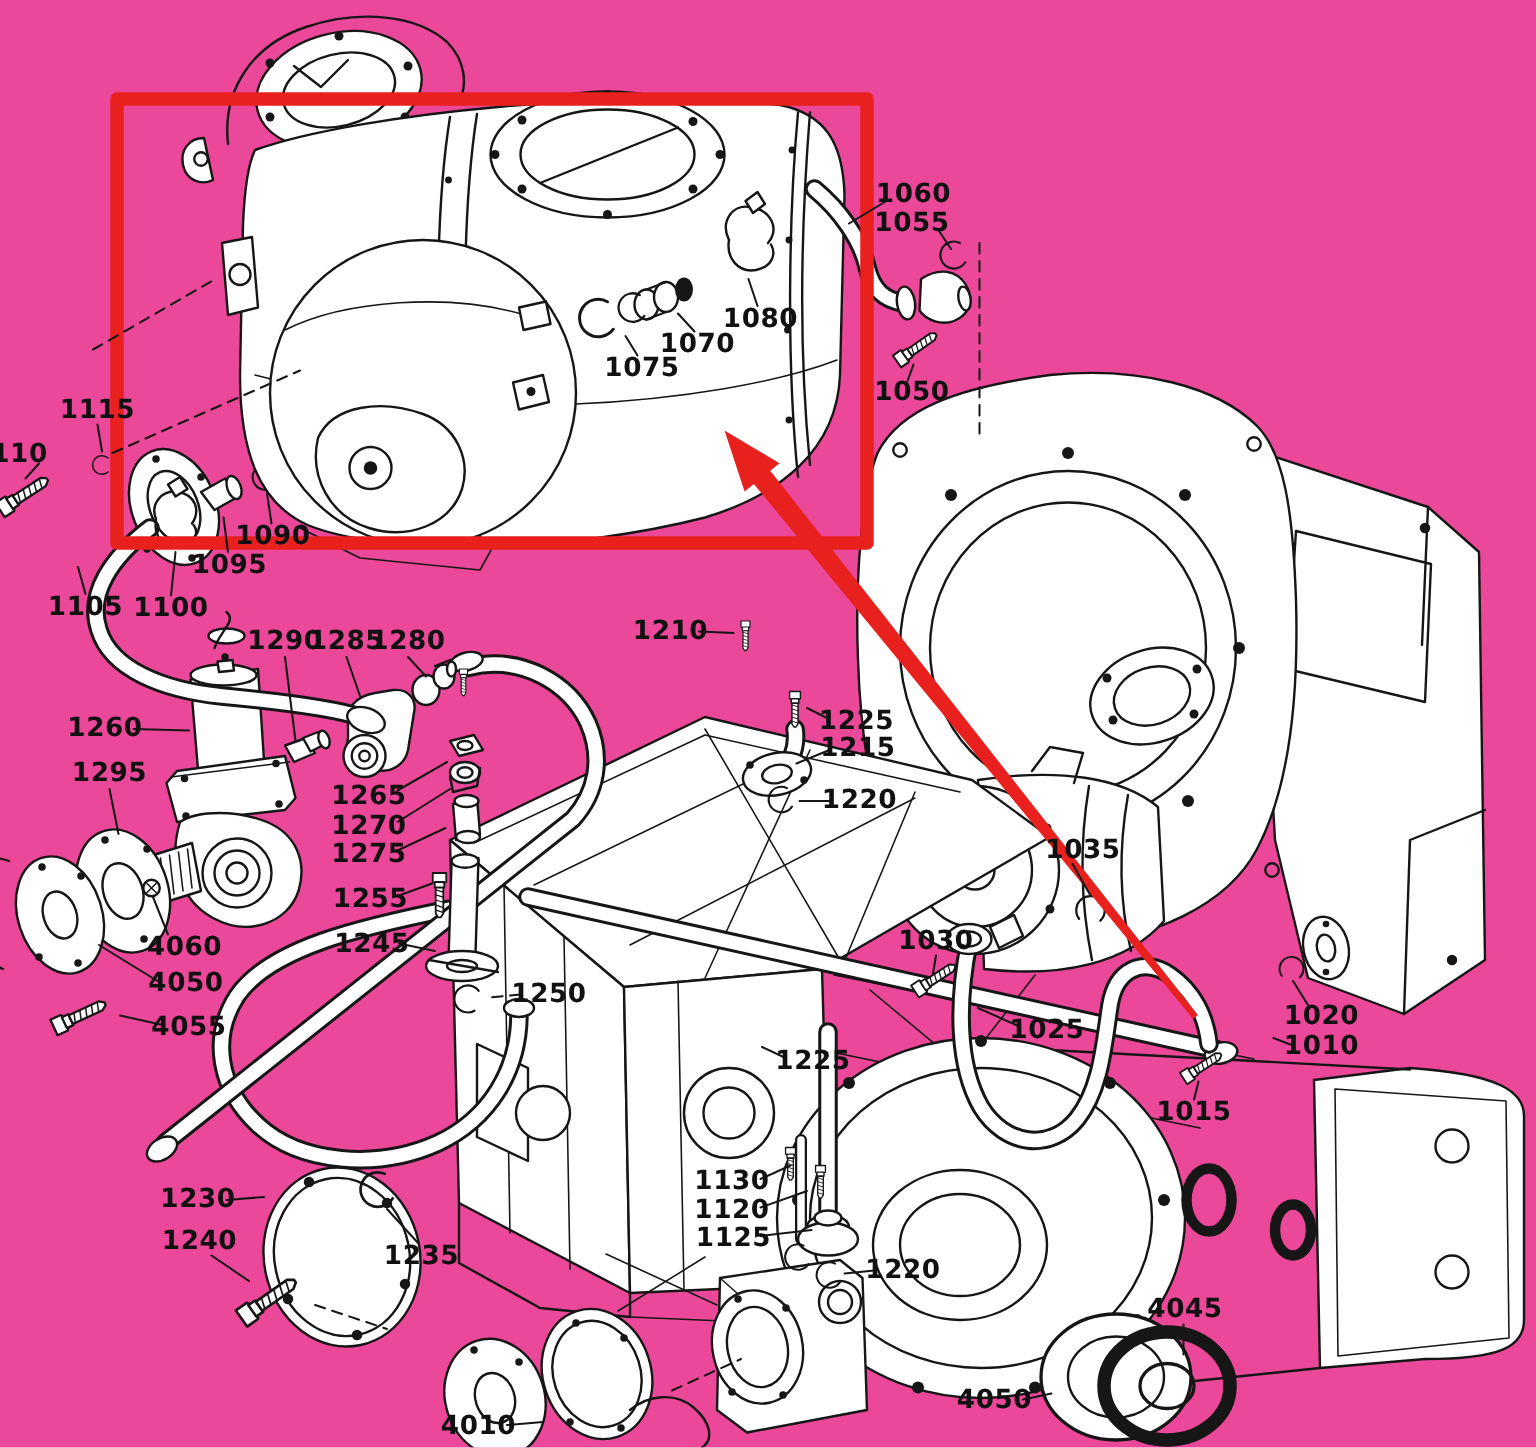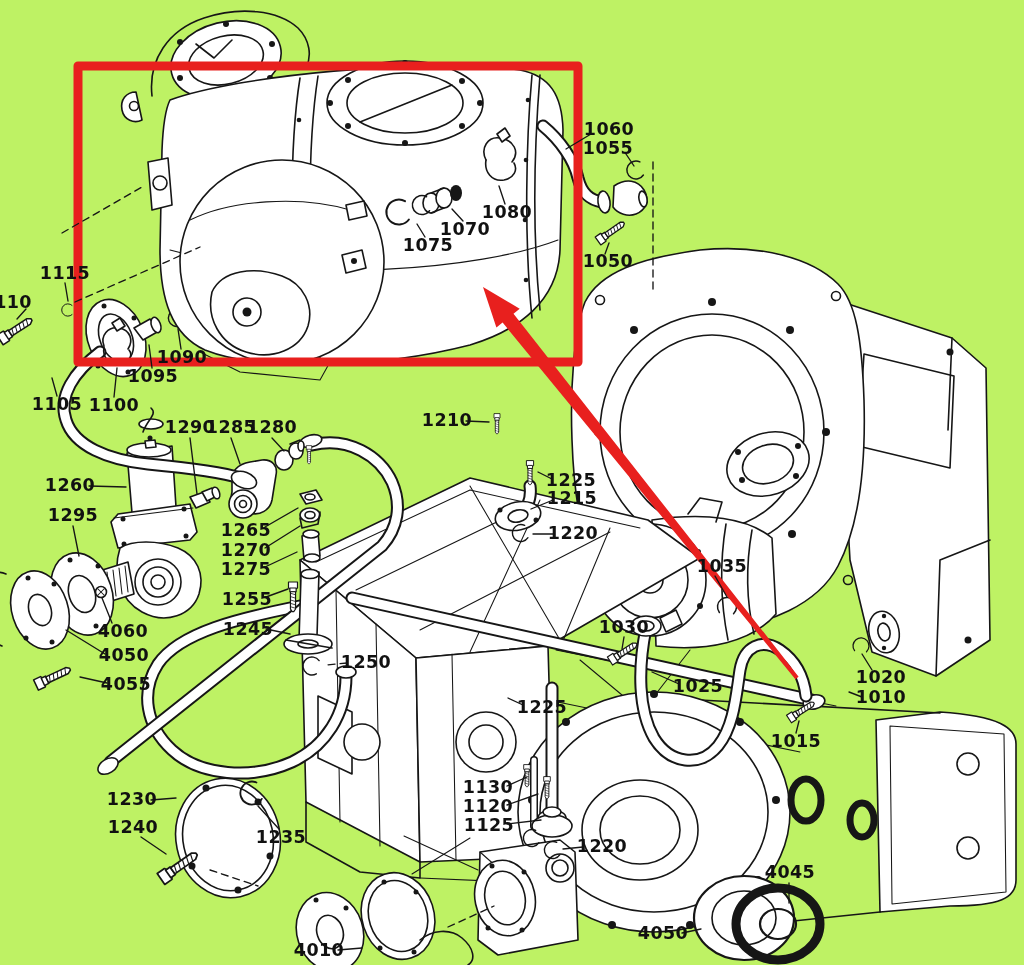"1060" #stage { background: #bef264 -> #ec4899 }
